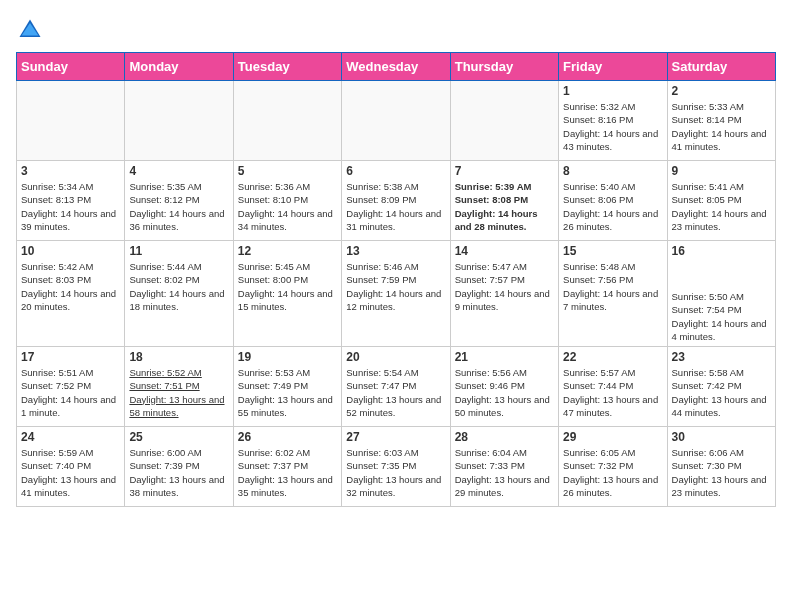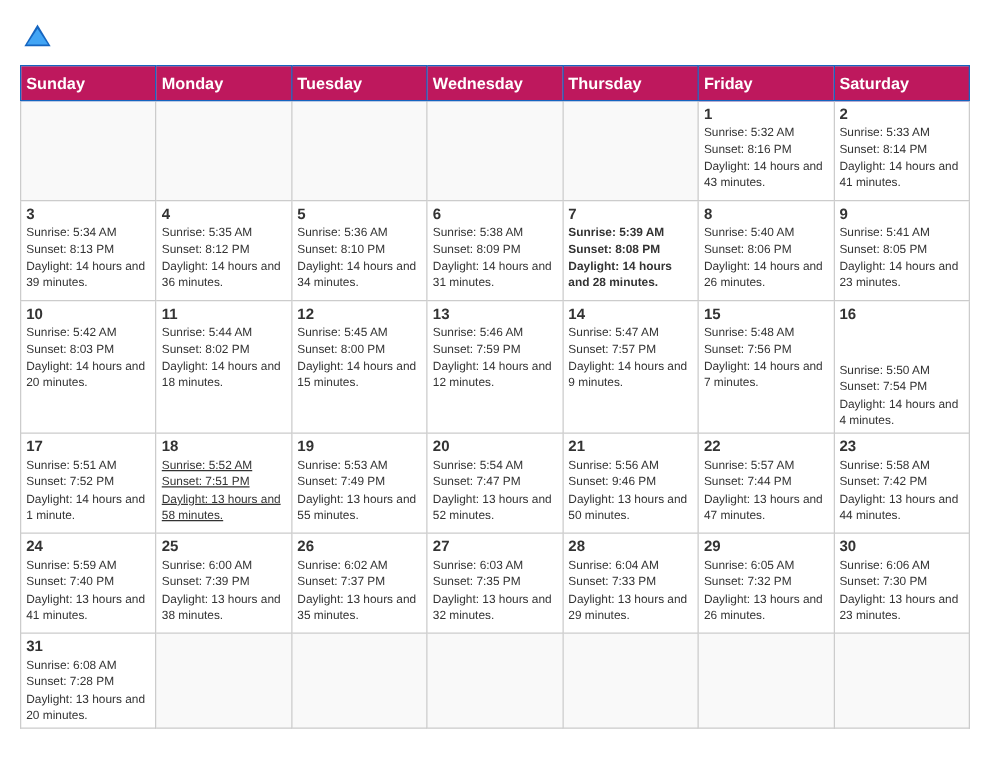"Sunday" .calendar-table th { background-color: #be185d -> #ec4899 }
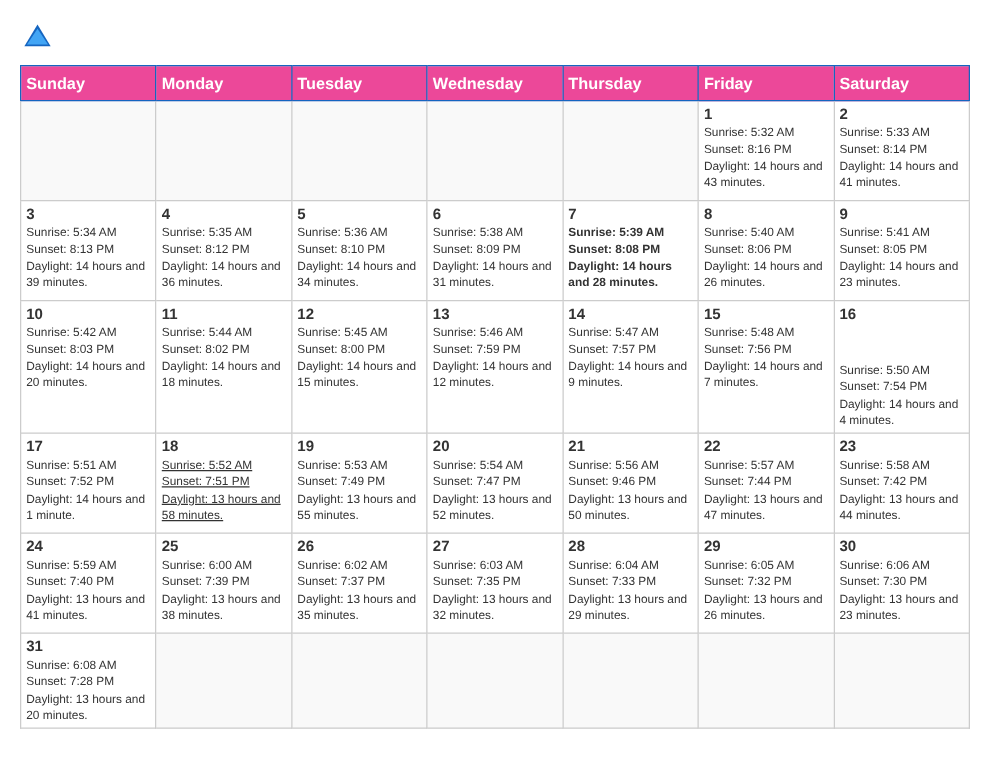"31" tr.last-row { html: <tr> <td> <span>31</span> <div>Sunrise: 6:08 AM Sunset: 7:28 PM Daylight: 13 hours and 20 minutes.</div> </td> <td></td> <td></td> <td></td> <td></td> <td></td> <td></td> </tr> -> none }
